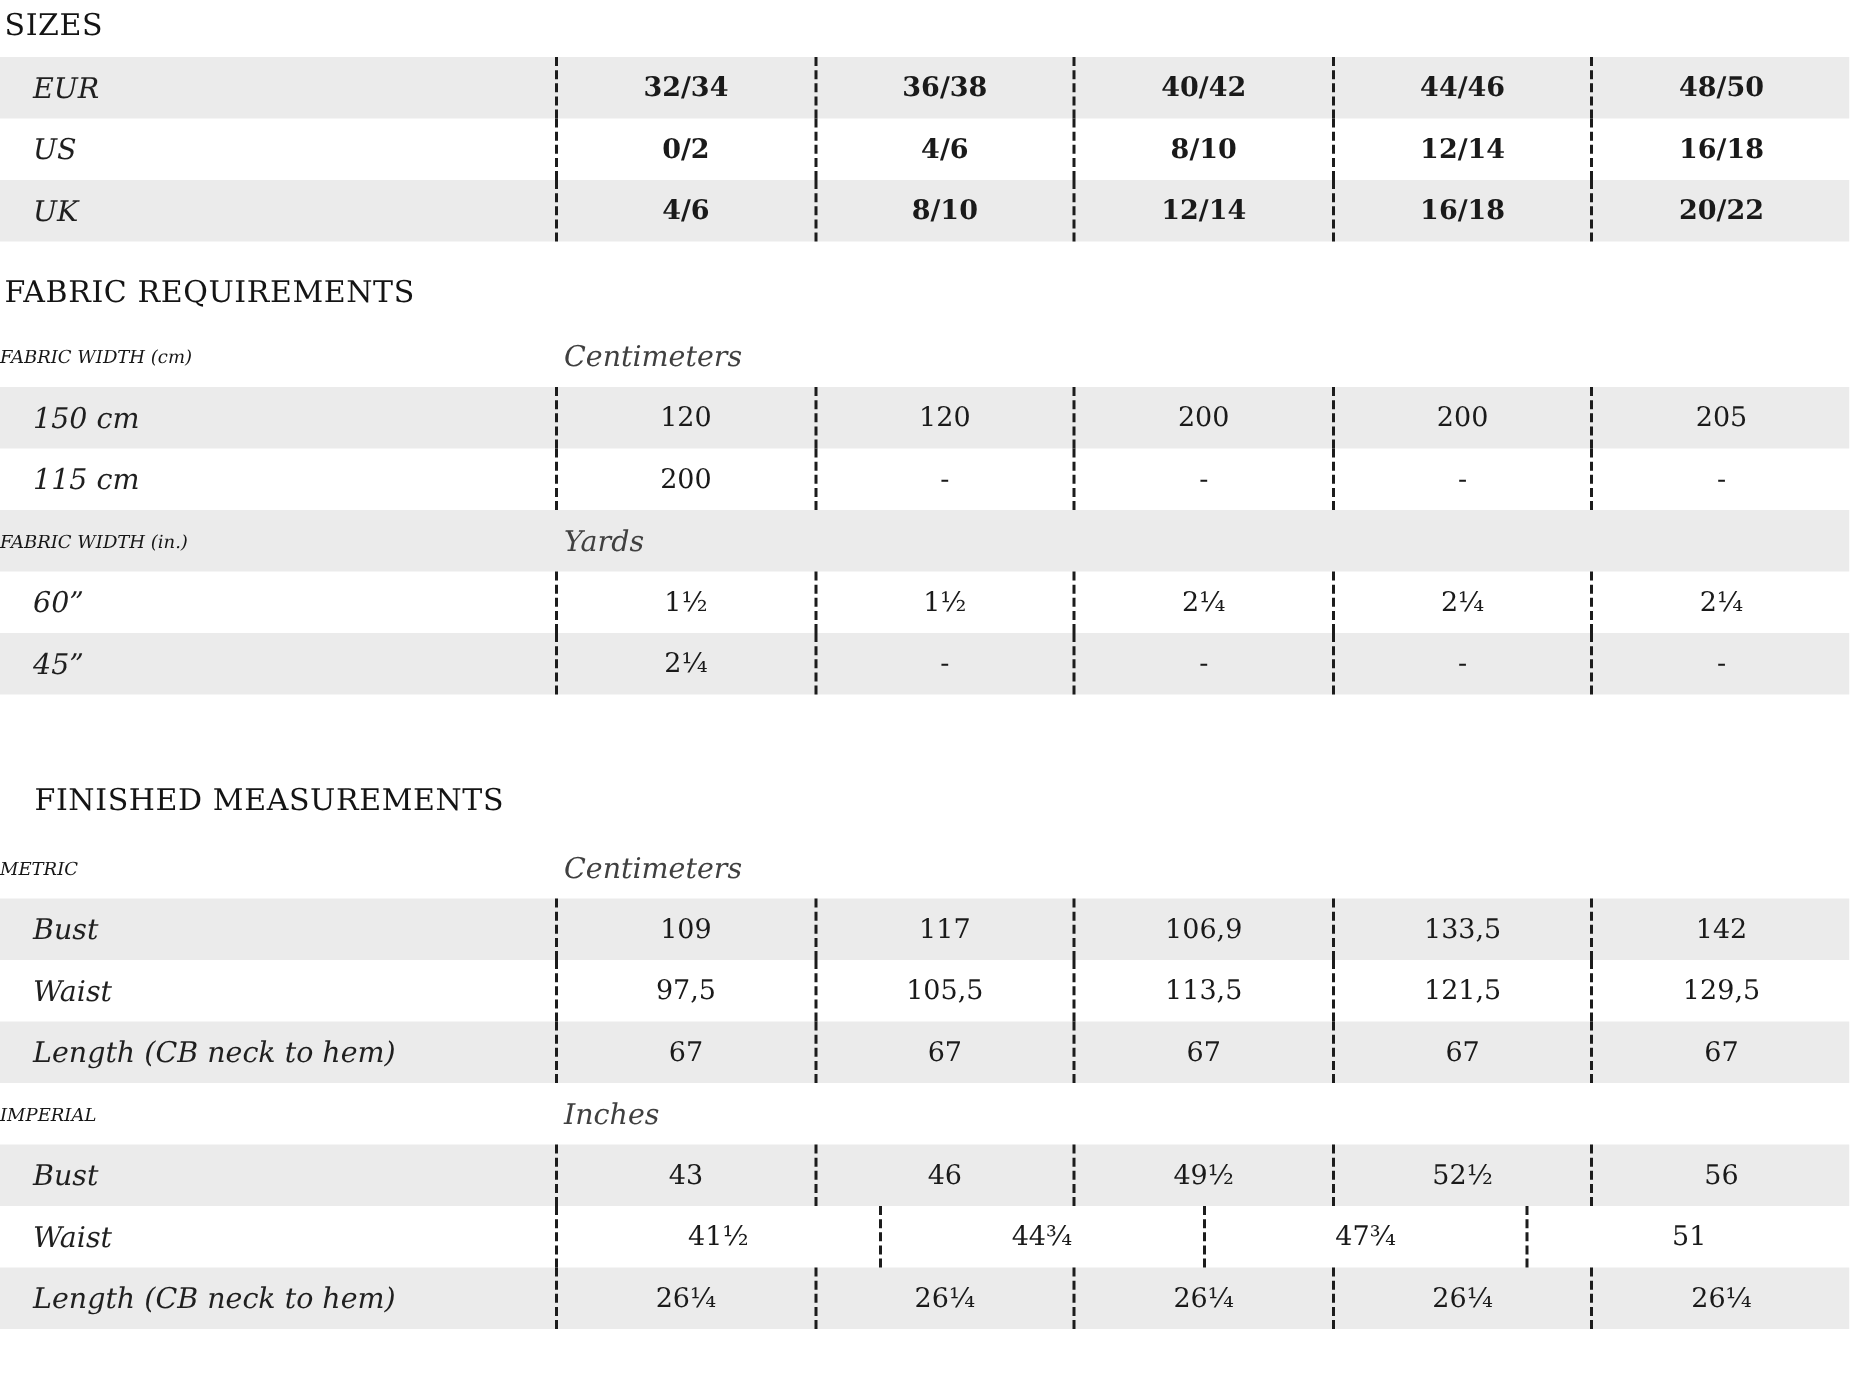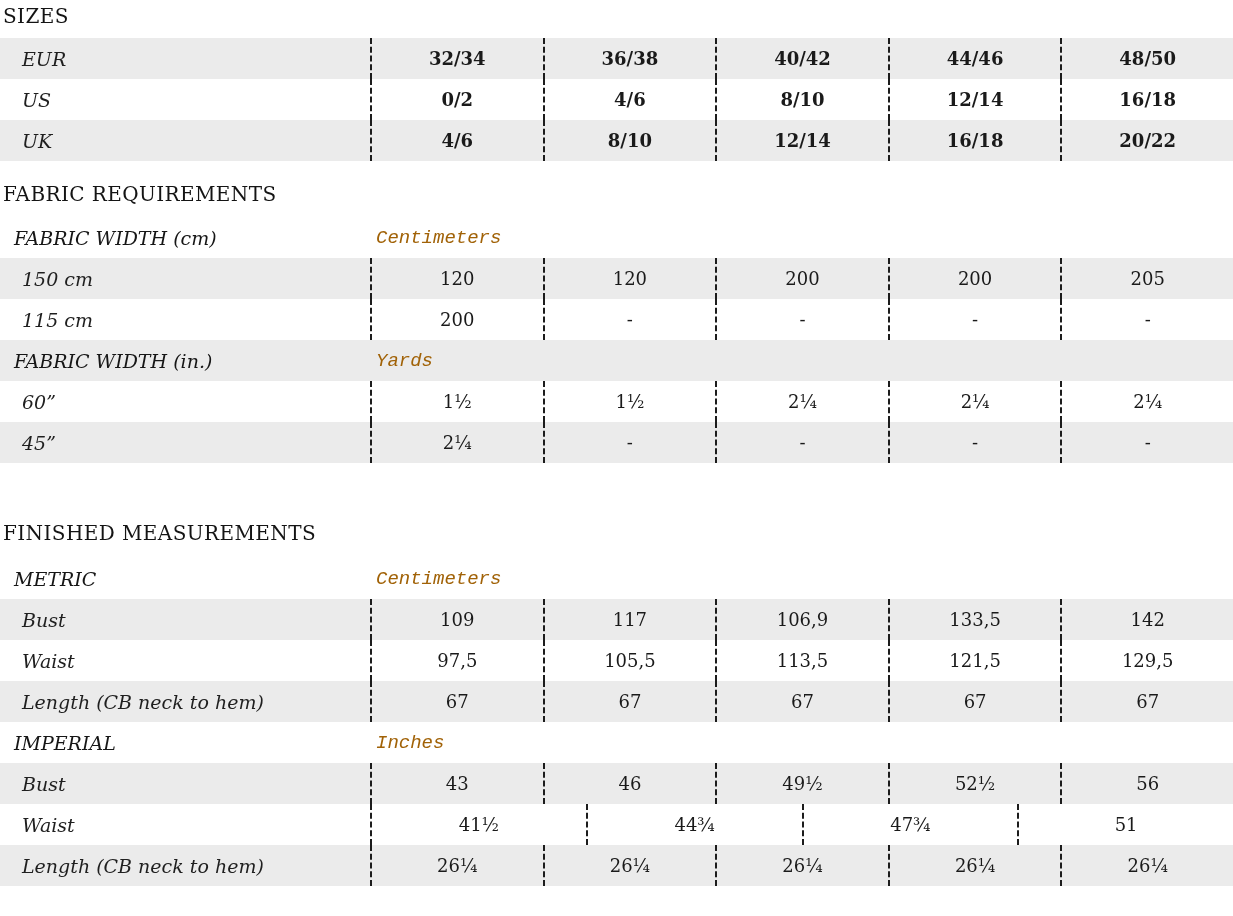"FABRIC WIDTH (cm)" .hlab { font-size: 19px -> 12px; padding-left: 14px -> none }
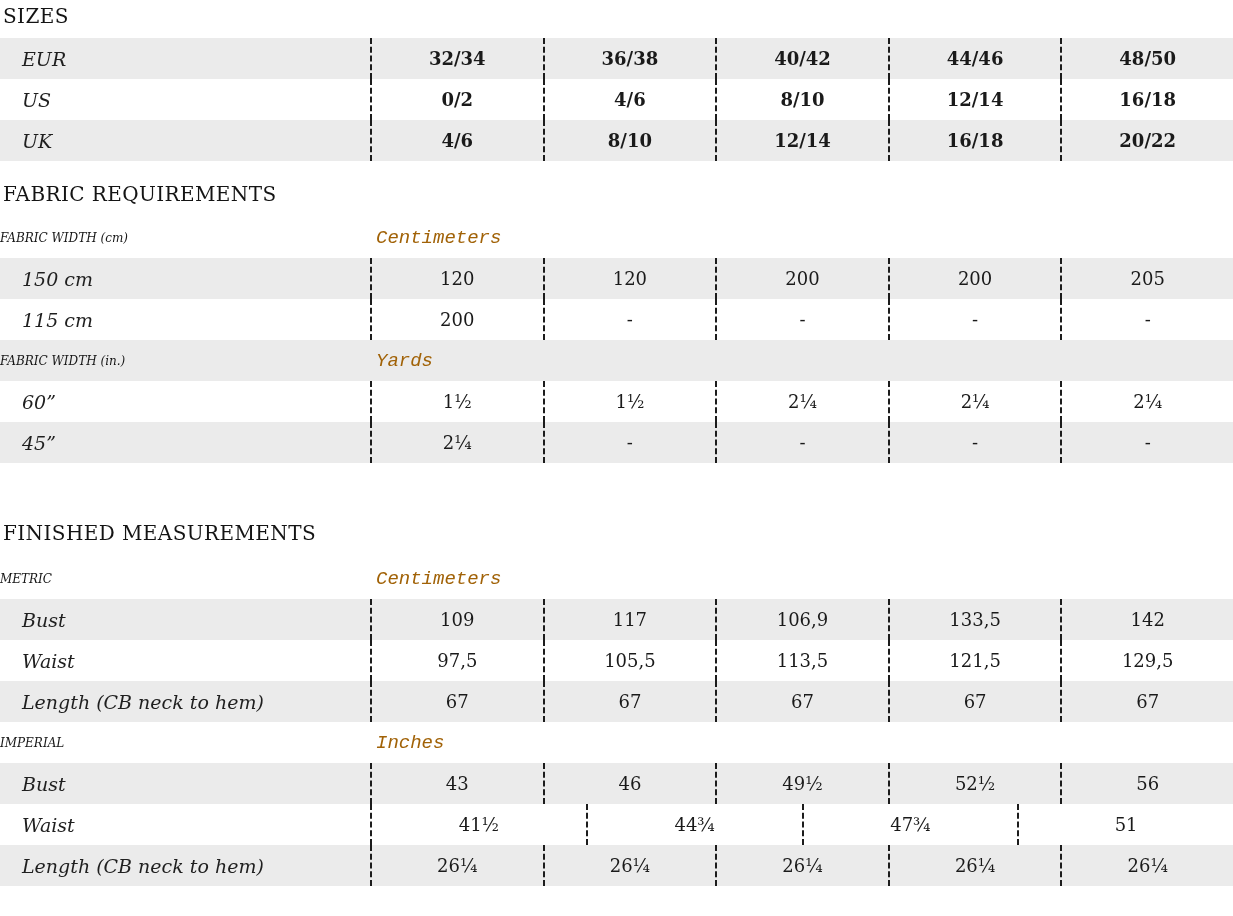"Centimeters" .unit { color: #a16207 -> #404040; font-family: Liberation Mono, monospace -> none }
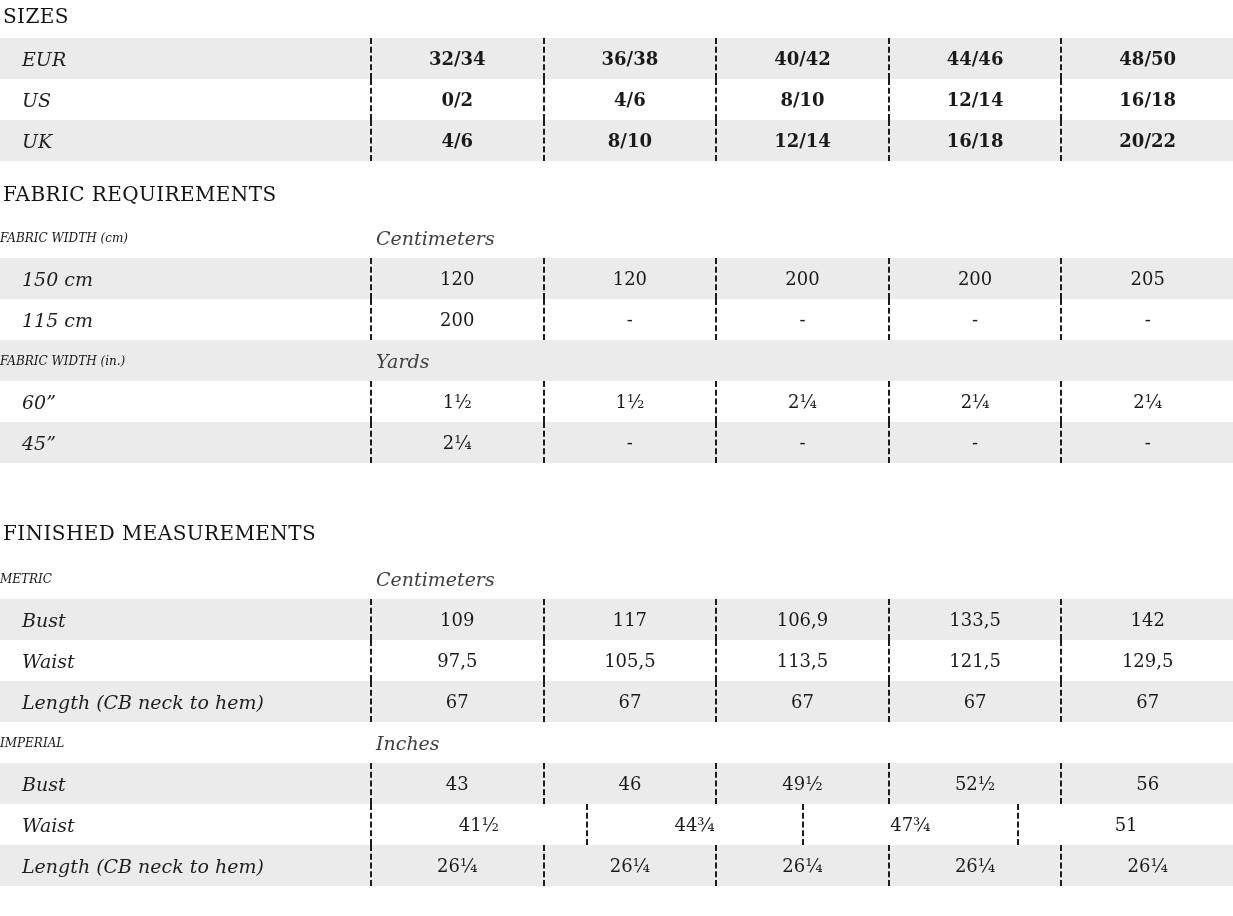"FINISHED MEASUREMENTS" #finished-title { margin-left: none -> 20px }
